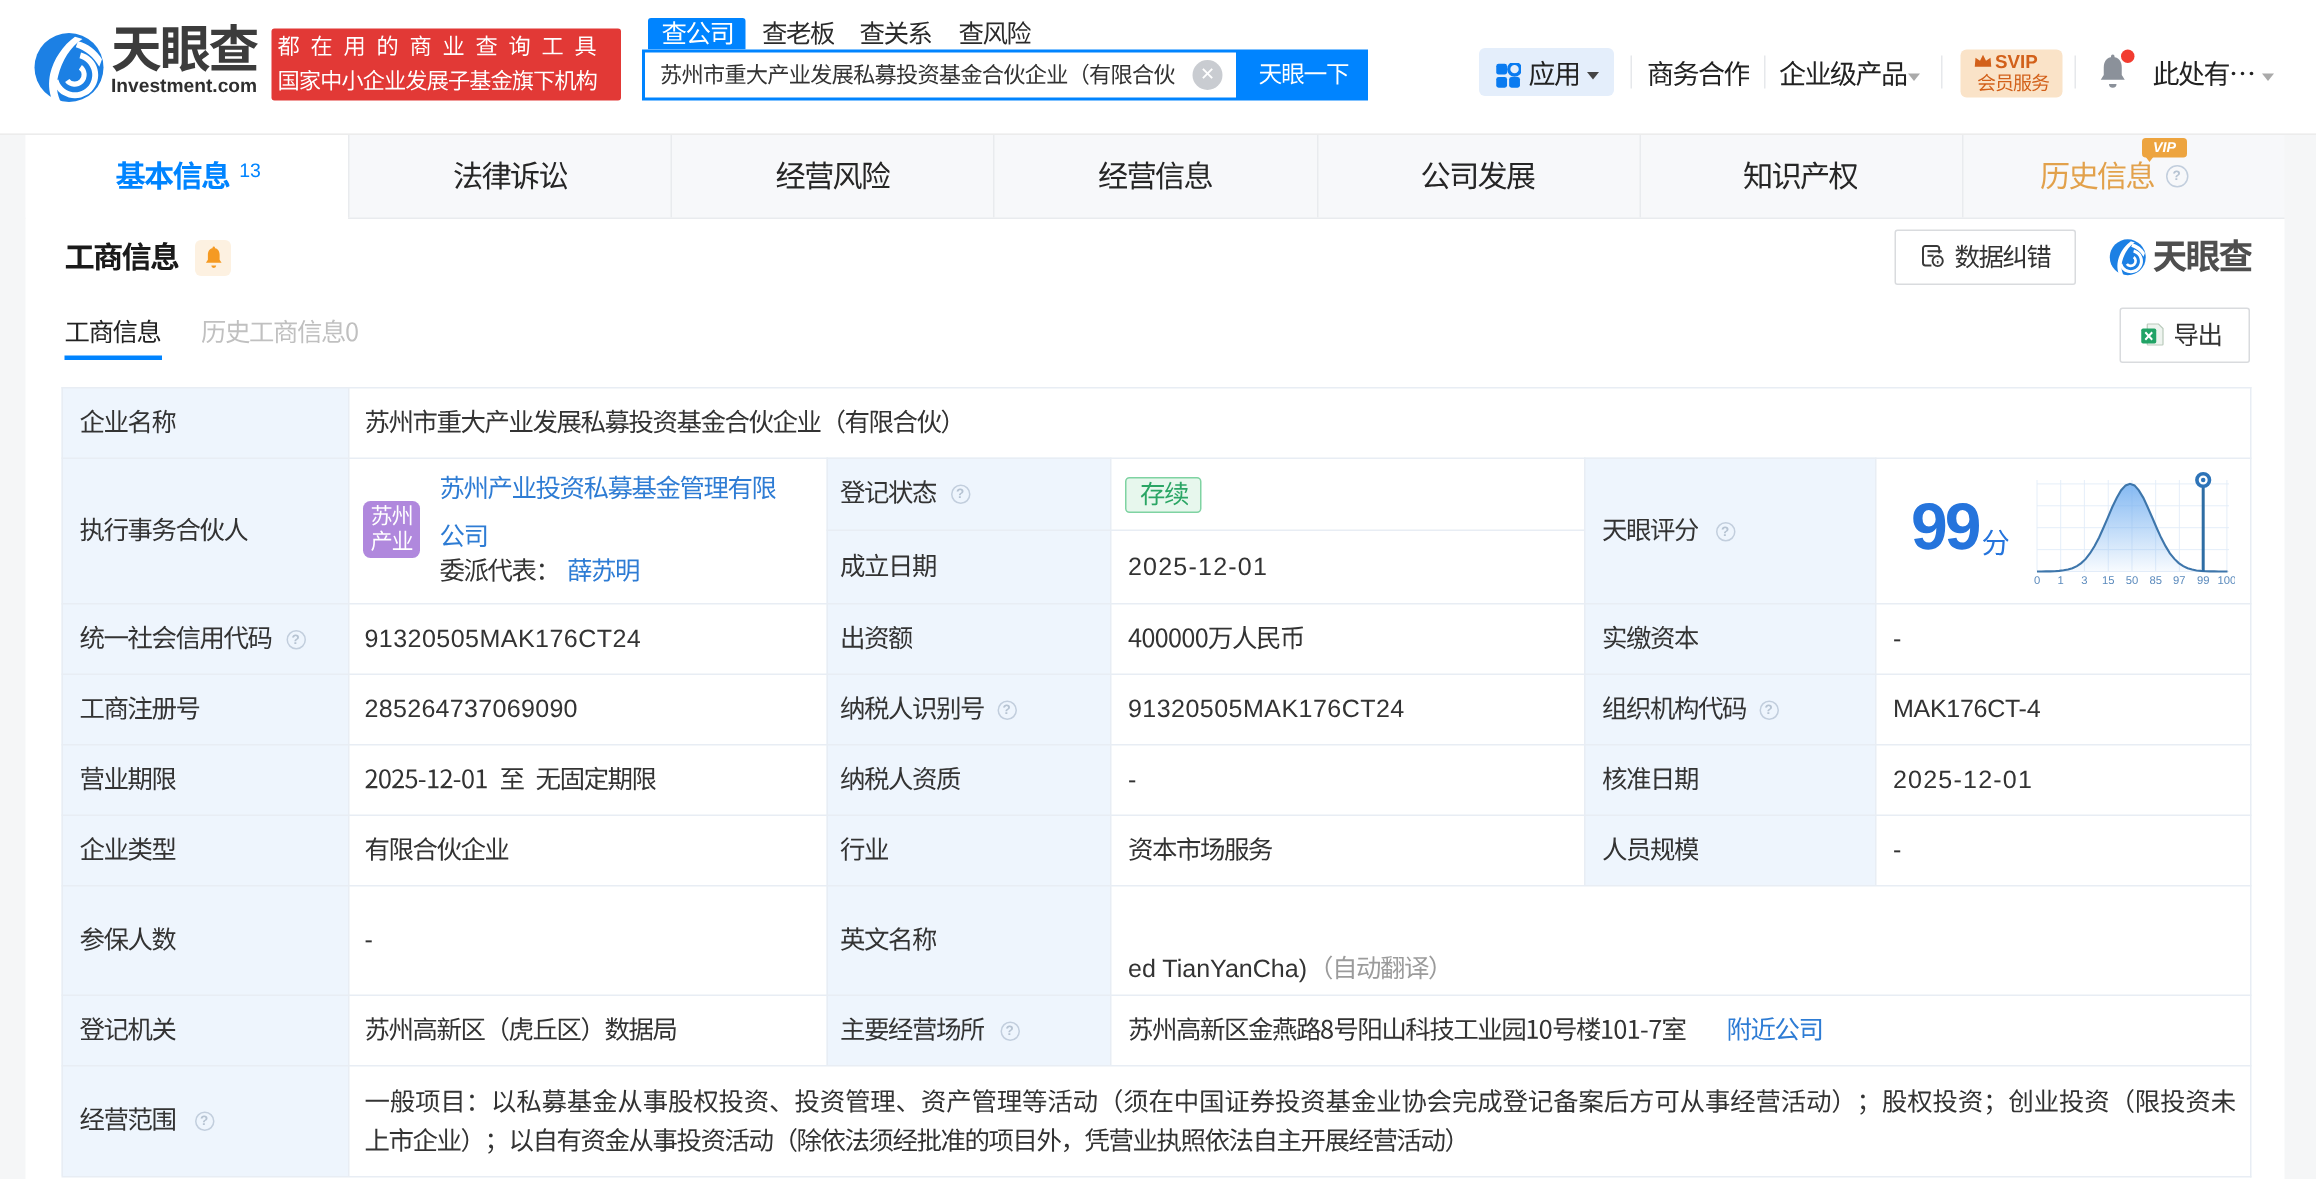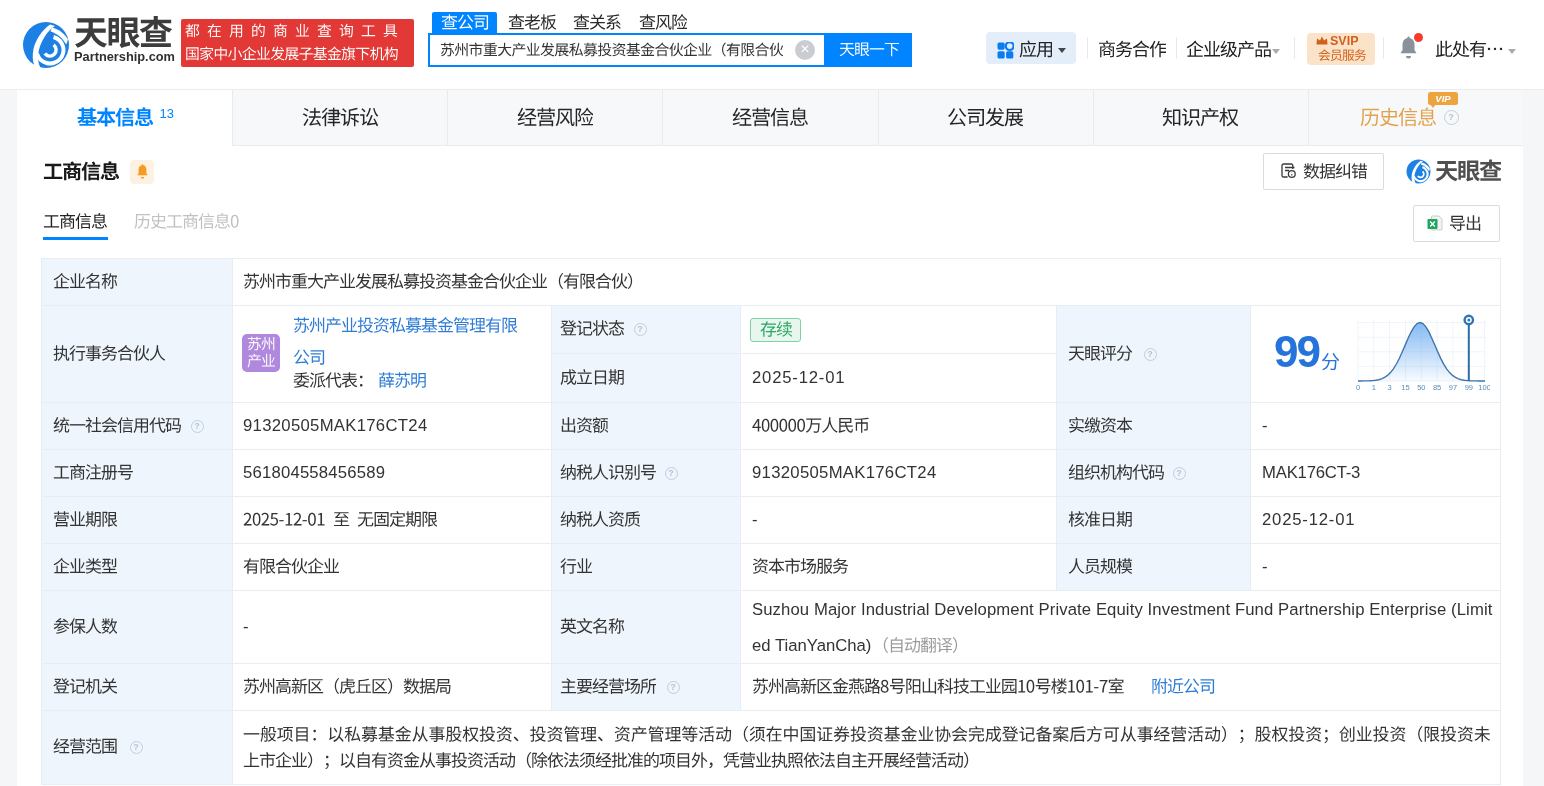"Partnership.com" div.a { text: Partnership.com -> Investment.com }
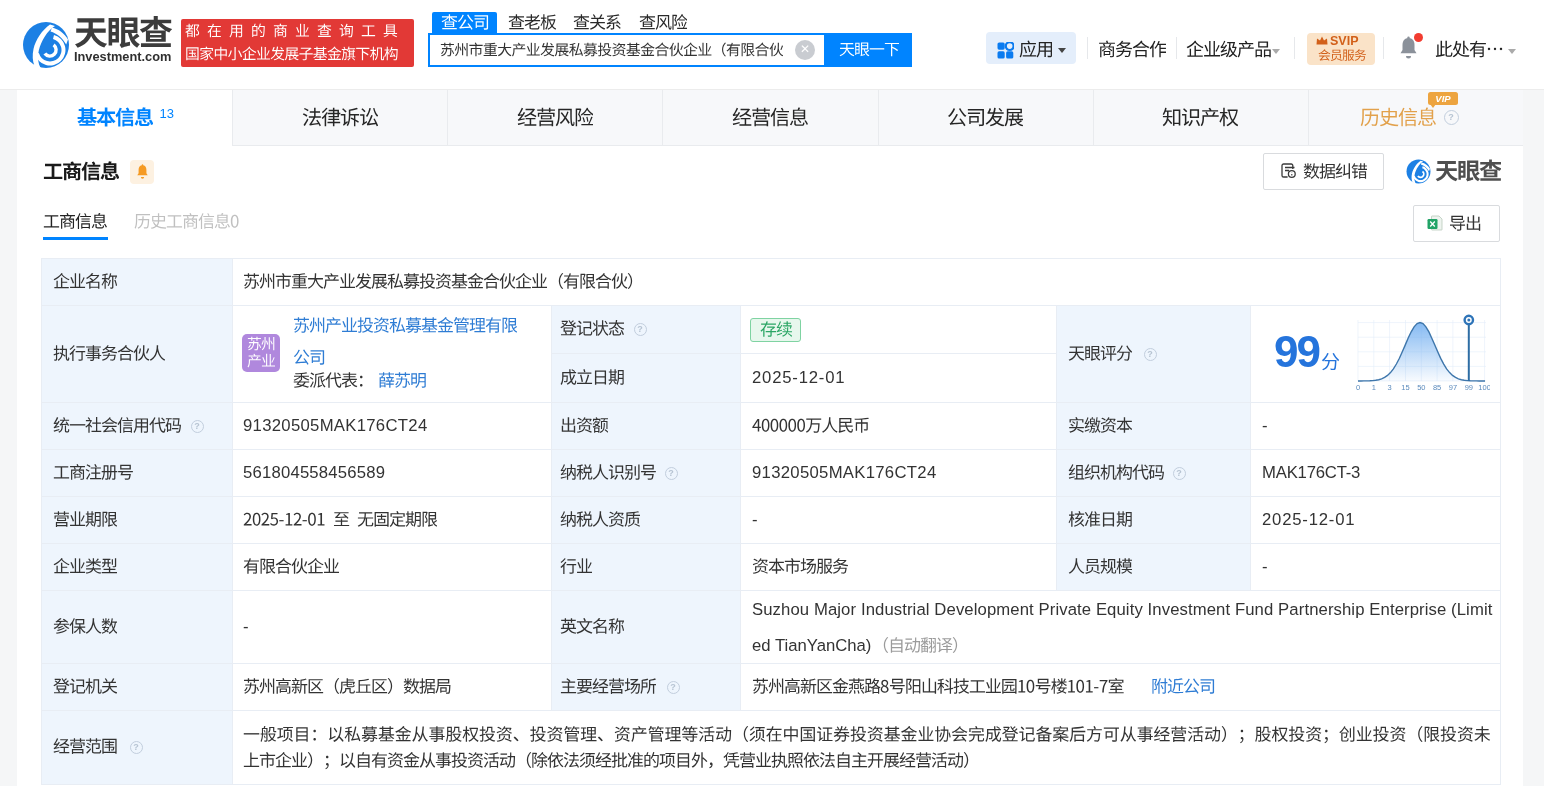"561804558456589" div.a { text: 561804558456589 -> 285264737069090 }
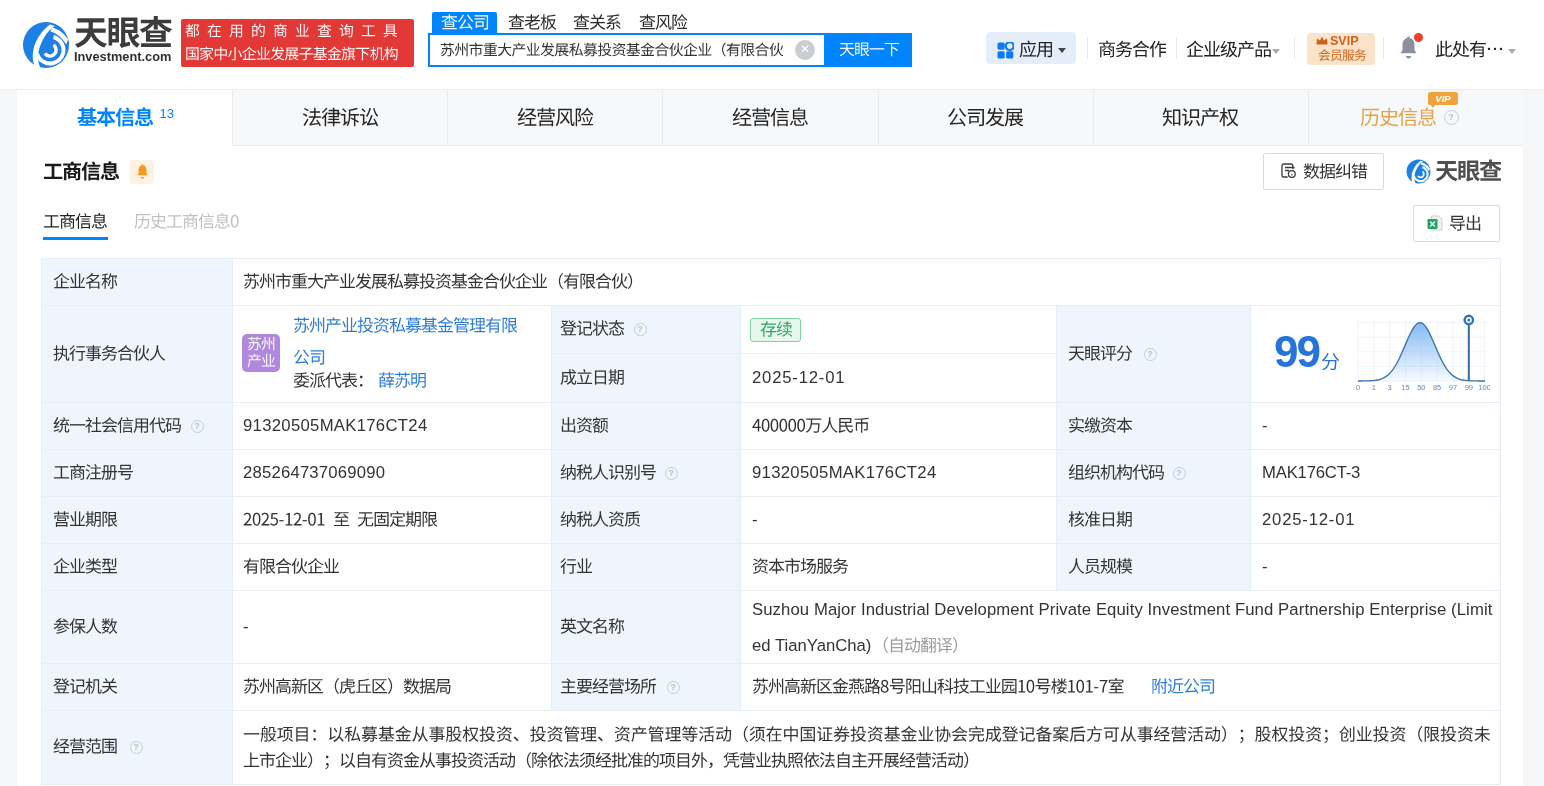"MAK176CT-3" div.a { text: MAK176CT-3 -> MAK176CT-4 }
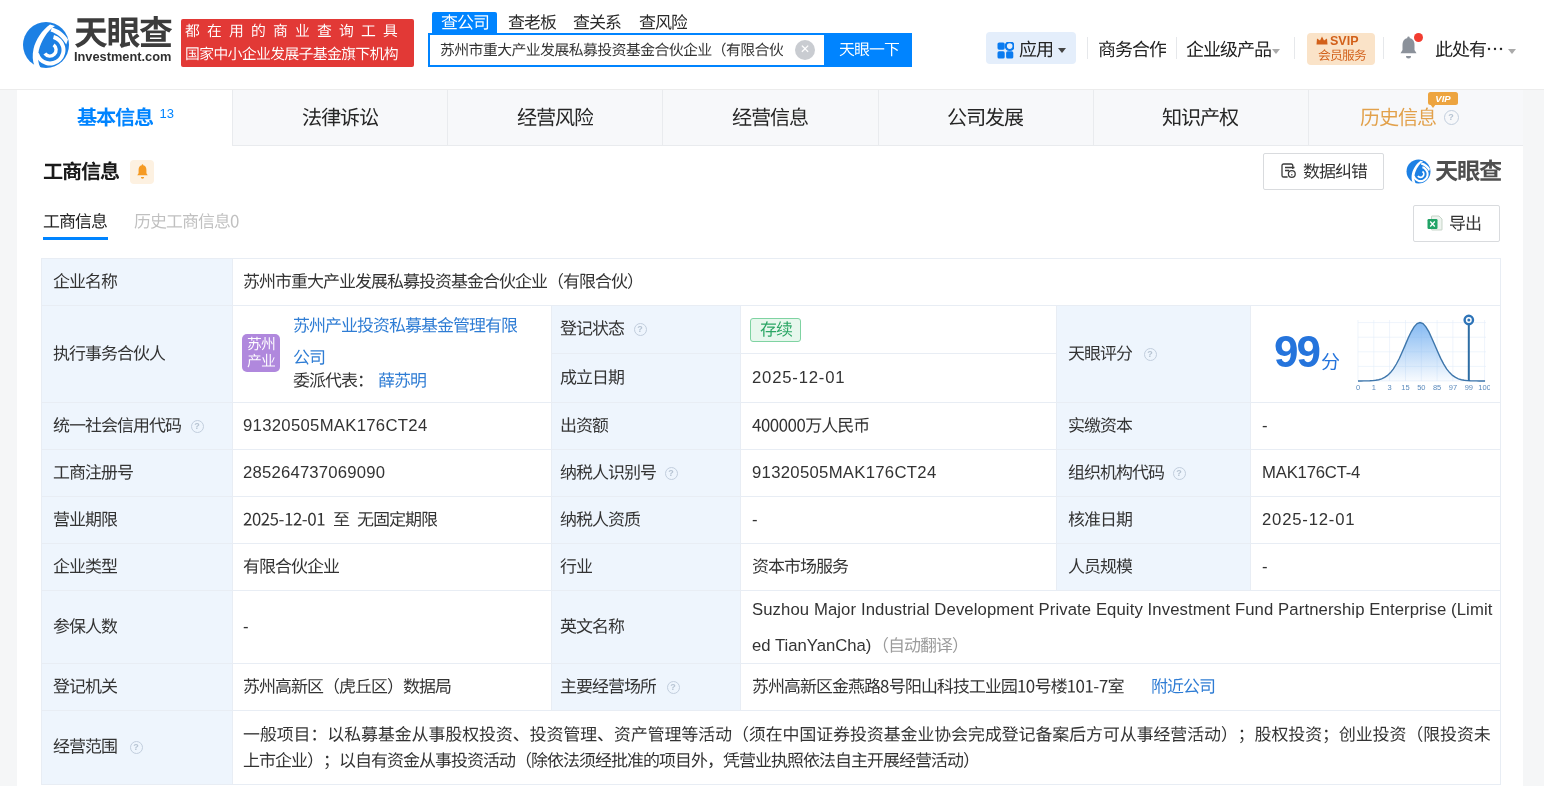"Suzhou Major Industrial Development" div.a { html: <div>Suzhou Major Industrial Development Private Equity Investment Fund Partnership Enterprise (Limit</div> -> none }
